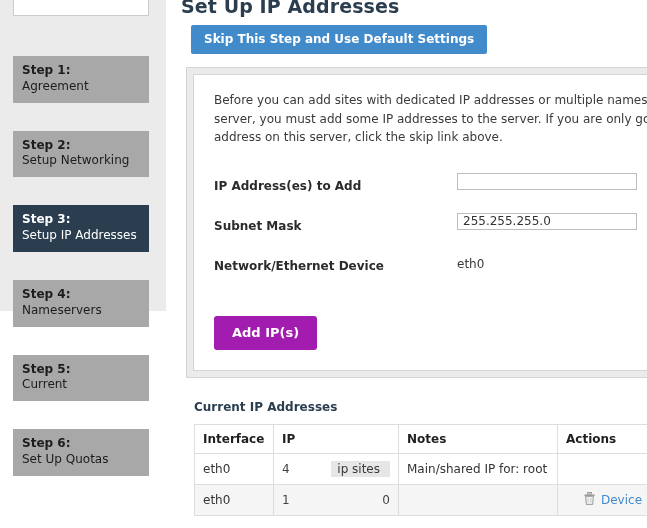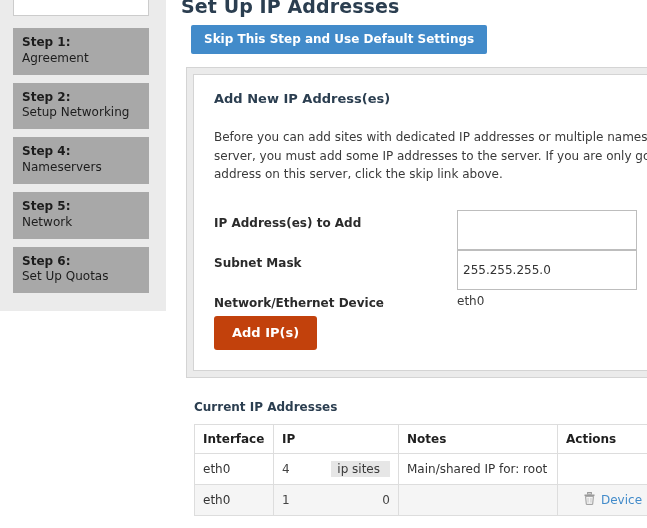"Step 1:" .step { margin-top: none -> 28px }
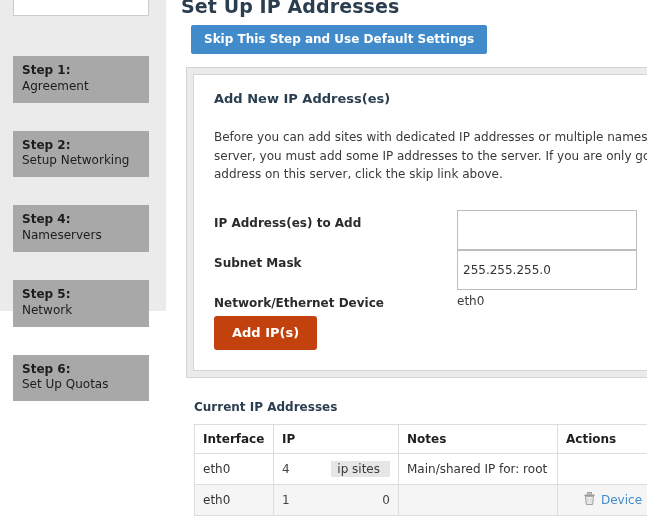"Add New IP Address(es)" h2.panel-heading { html: <h2>Add New IP Address(es)</h2> -> none }
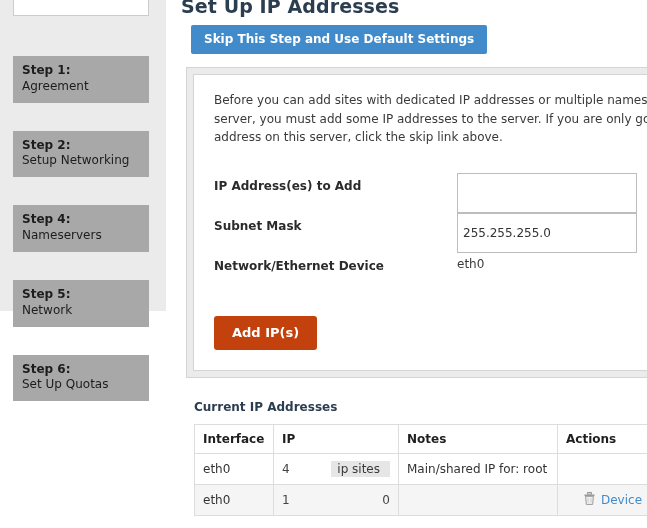"Step 3:" div.step { html: none -> <div> <span>Step 3:</span> <span>Setup IP Addresses</span> </div> }
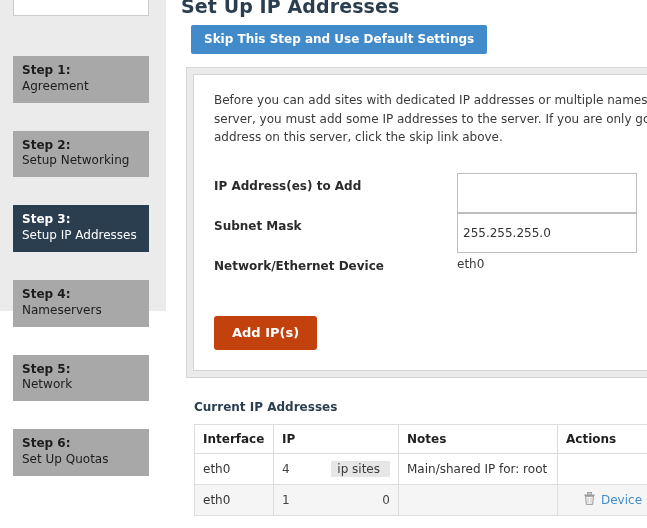"255.255.255.0" .text-input { height: 40px -> 17px }
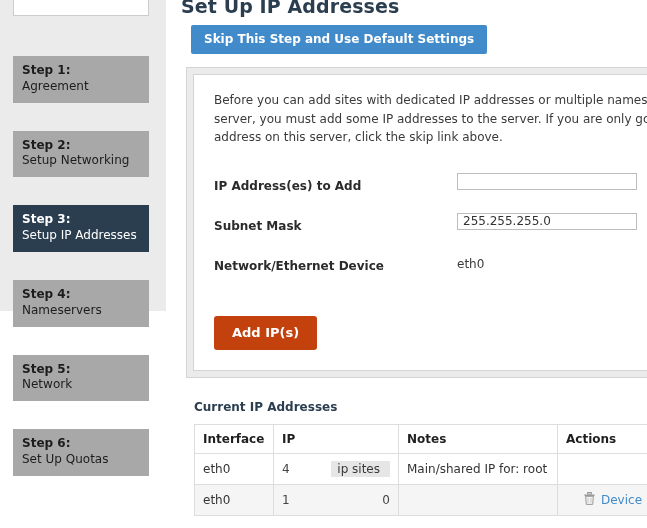"Add IP(s)" .add-btn { background: #c2410c -> #a21caf }
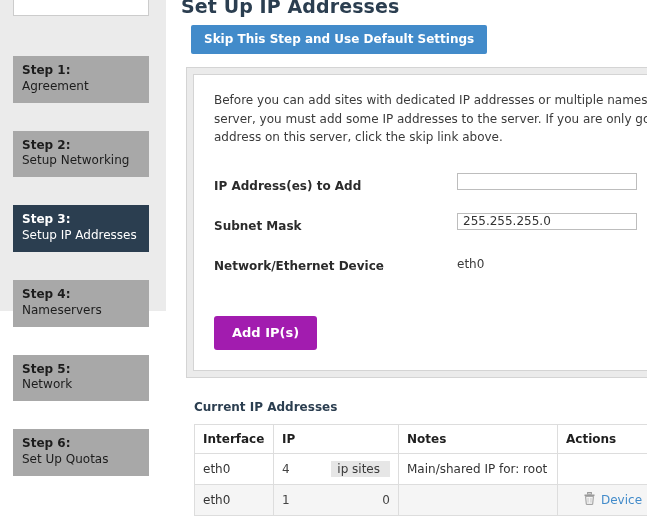"Network" span.step-sub { text: Network -> Current }
